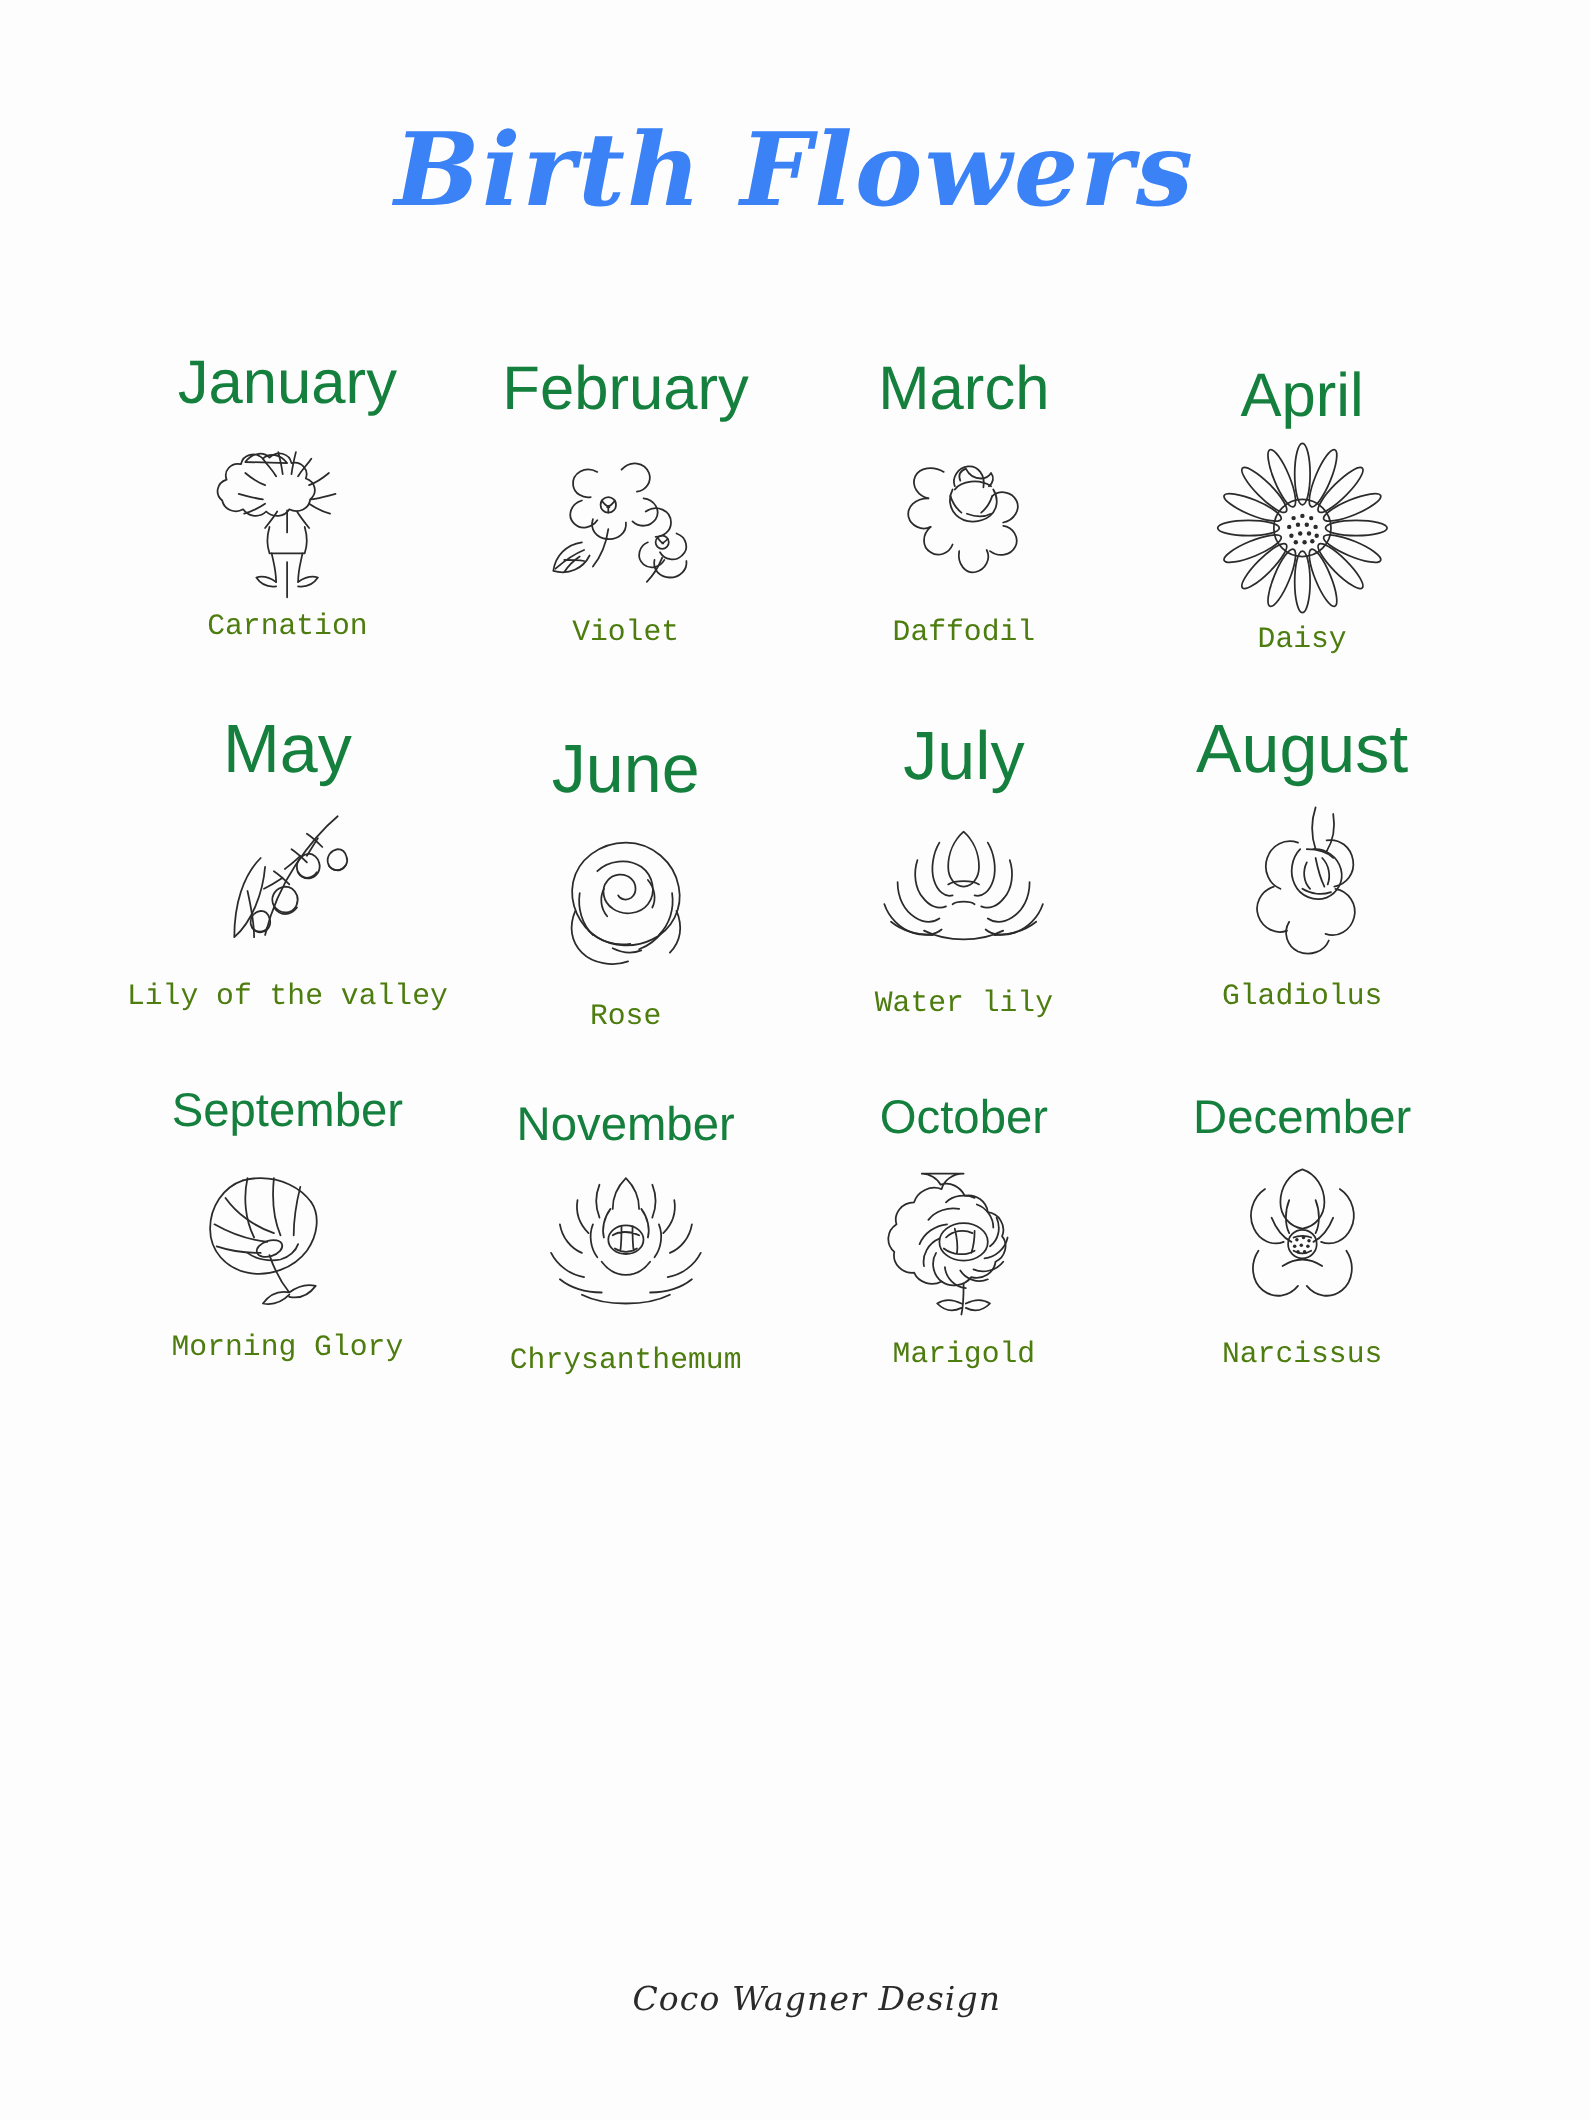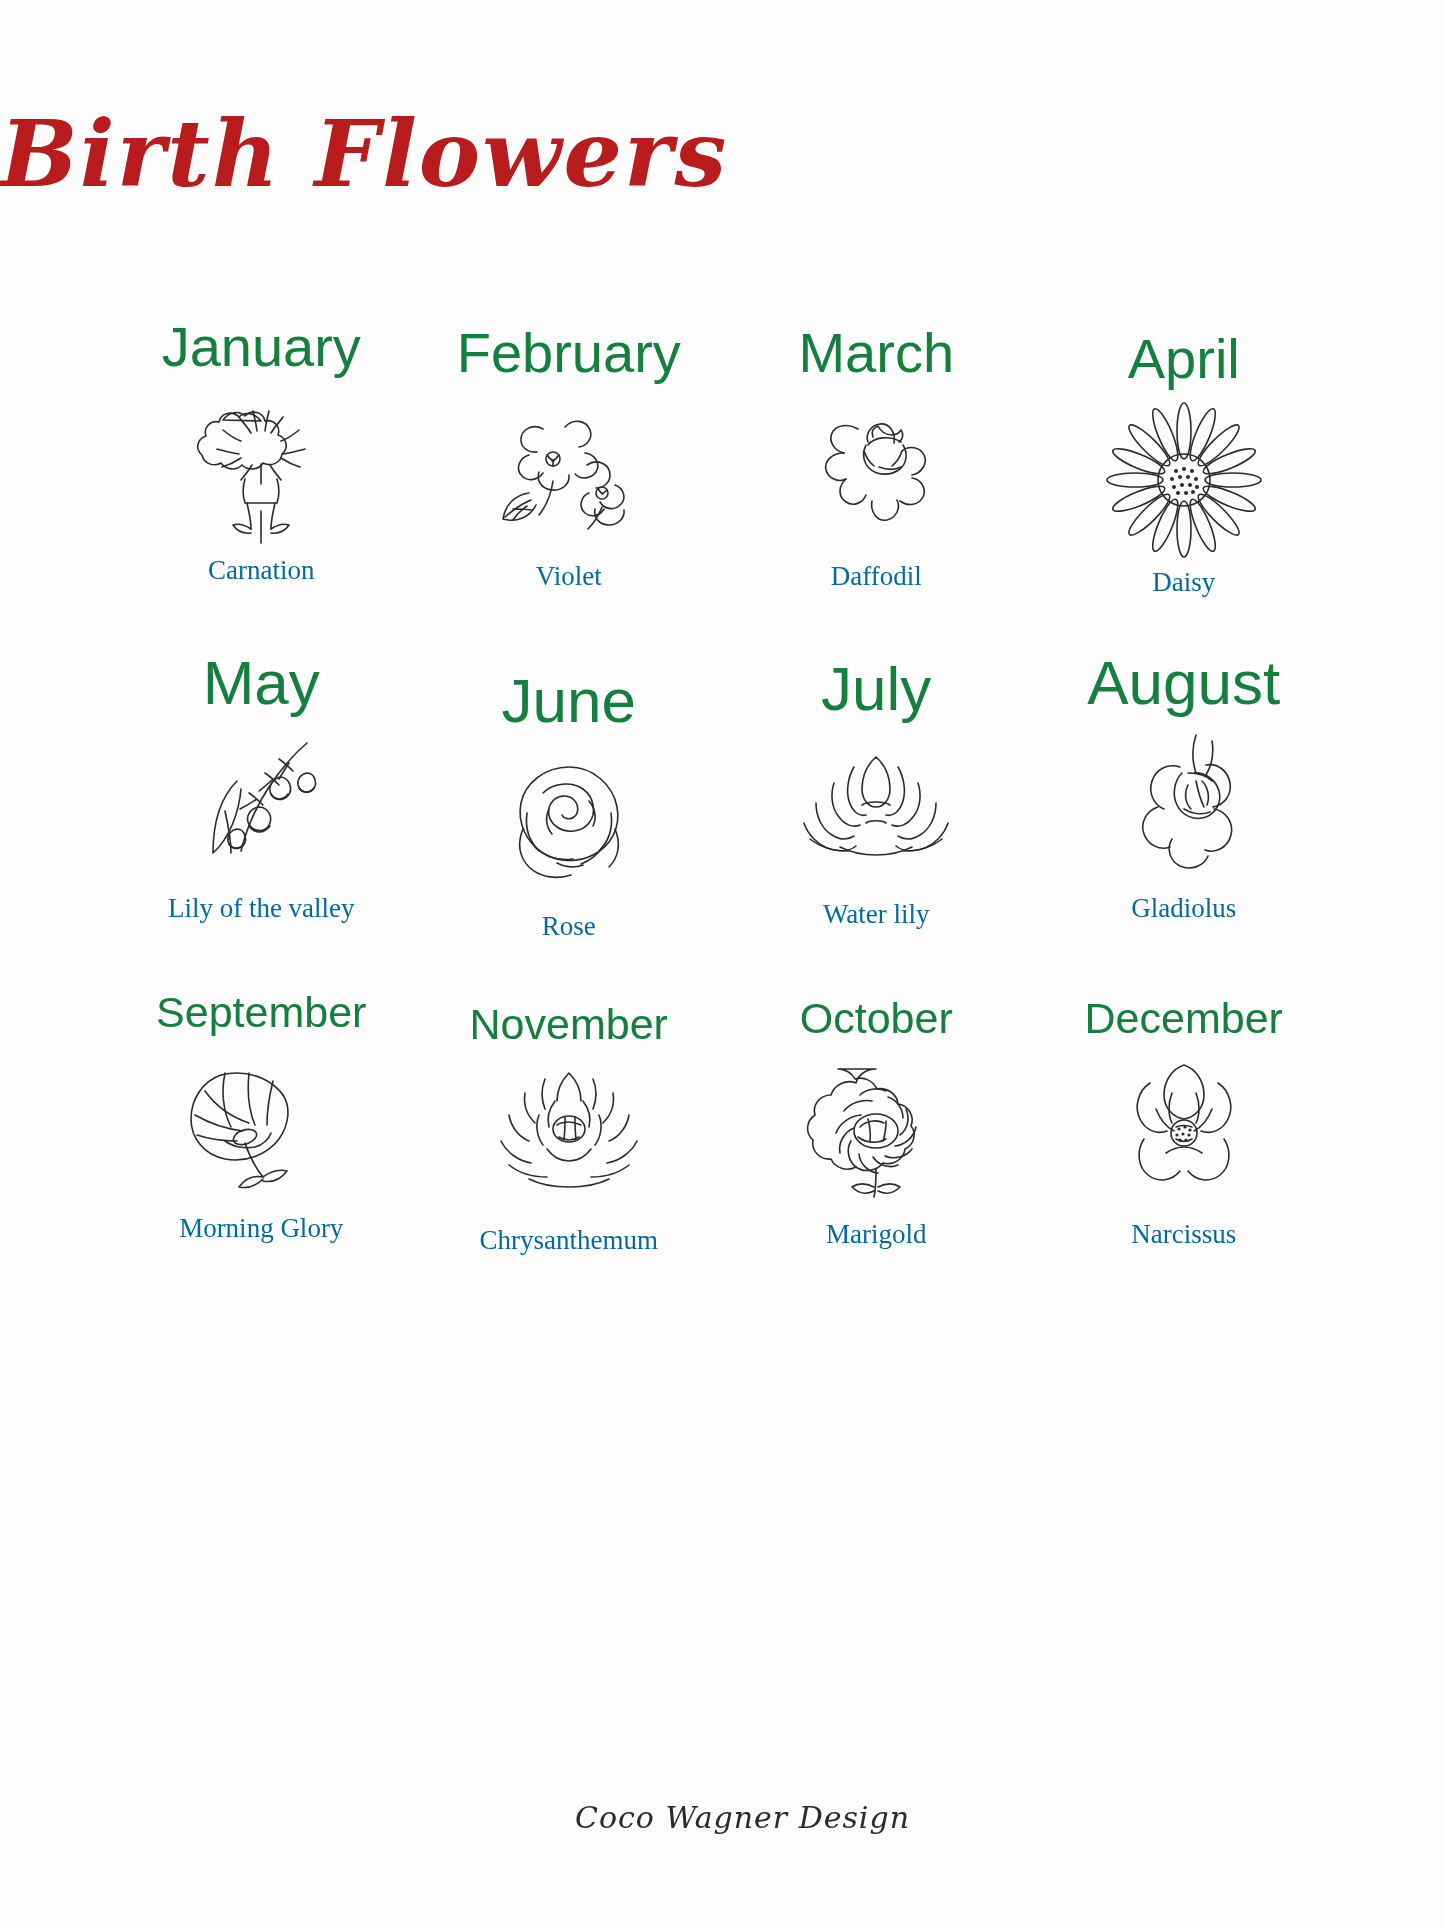"Birth Flowers" .title { color: #b91c1c -> #3b82f6; text-align: left -> center }
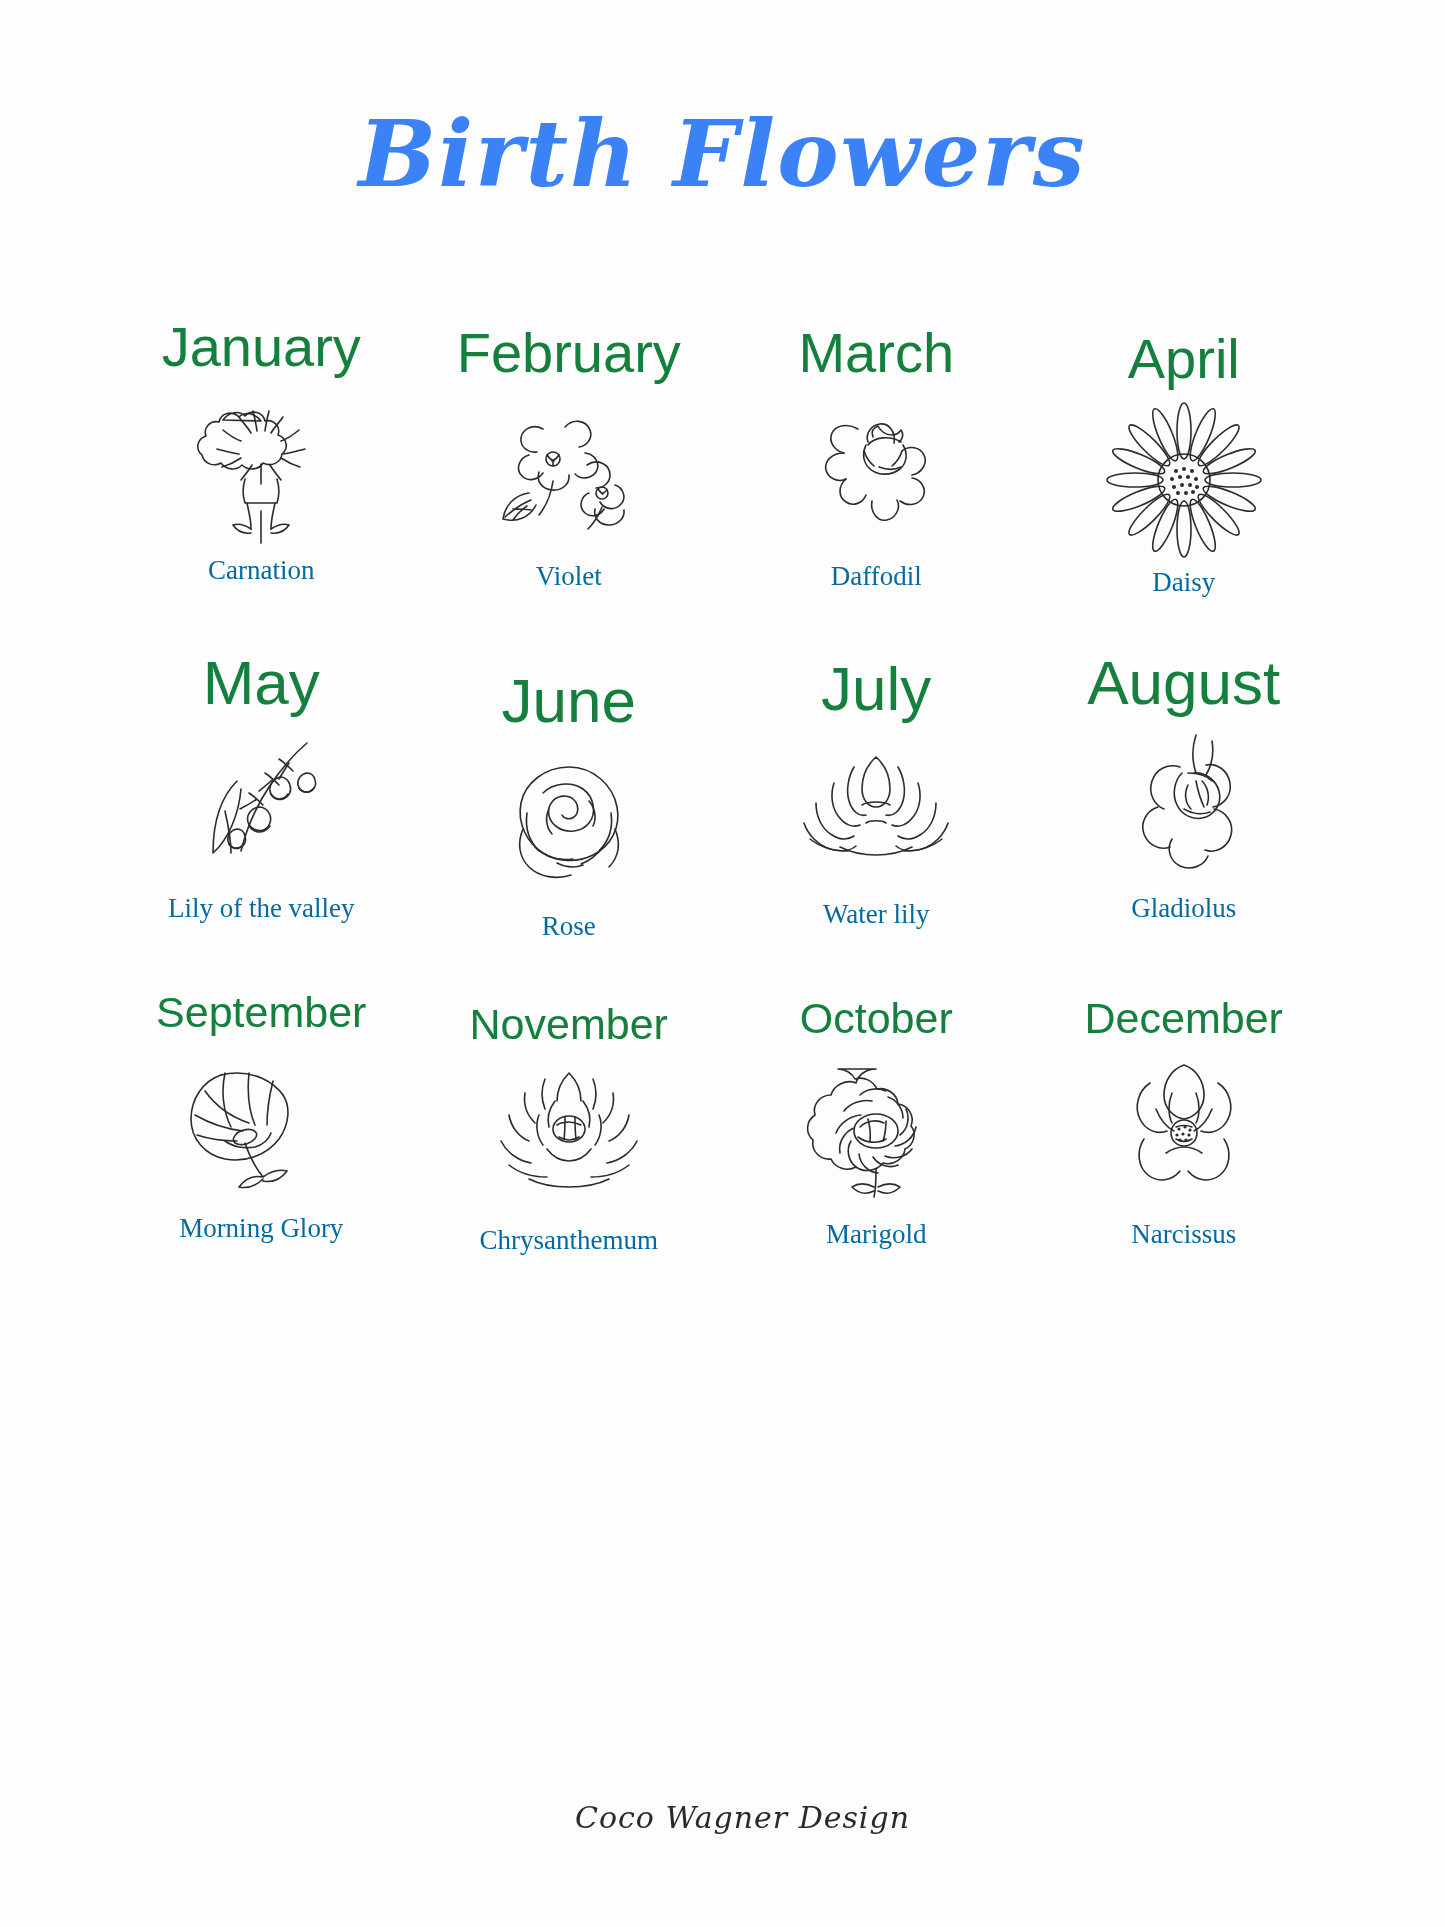"Carnation" .flower-name { color: #0369a1 -> #4d7c0f; font-family: Liberation Serif, serif -> Liberation Mono, monospace }
